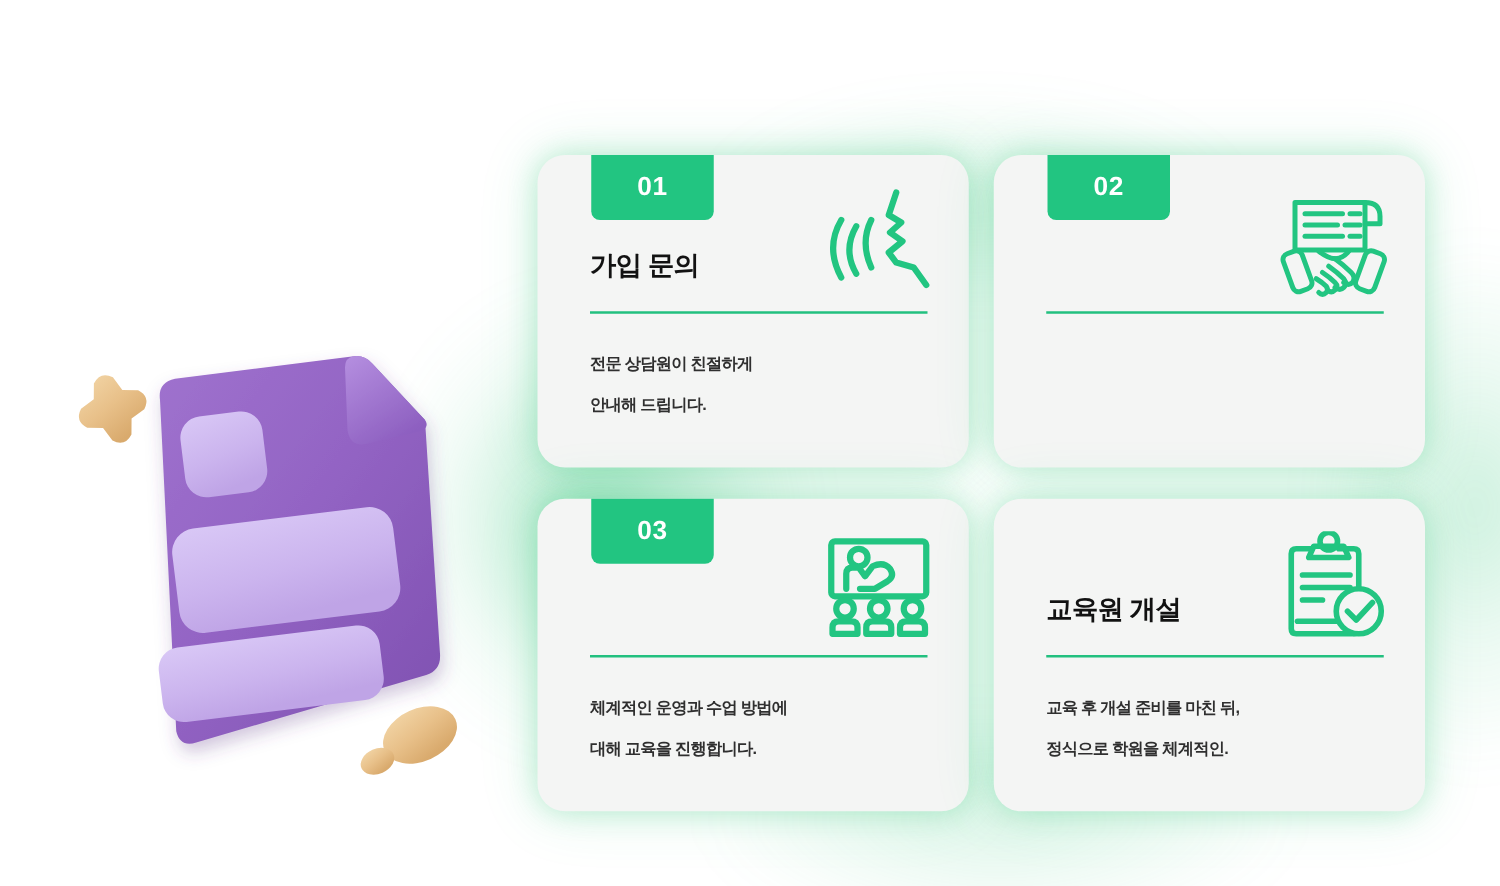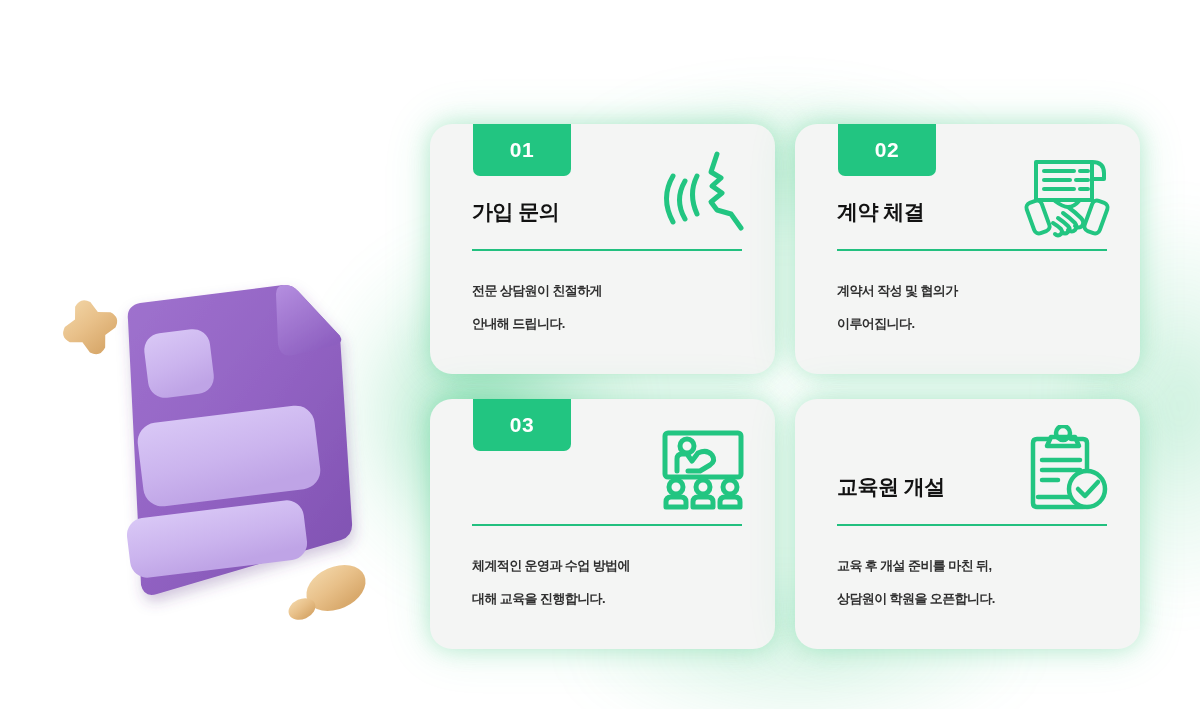"계약 체결" div.card-title { html: <div>계약 체결</div> -> none }
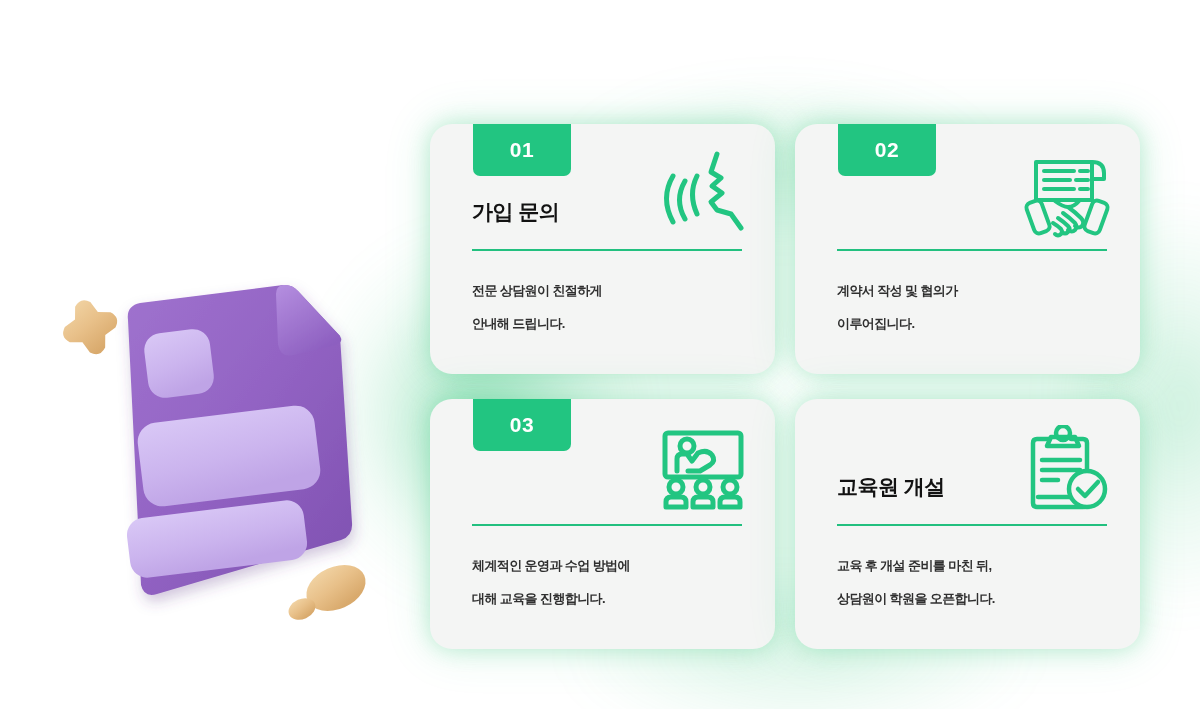"계약서 작성 및 협의가" div.card-desc { html: <div>계약서 작성 및 협의가 이루어집니다.</div> -> none }
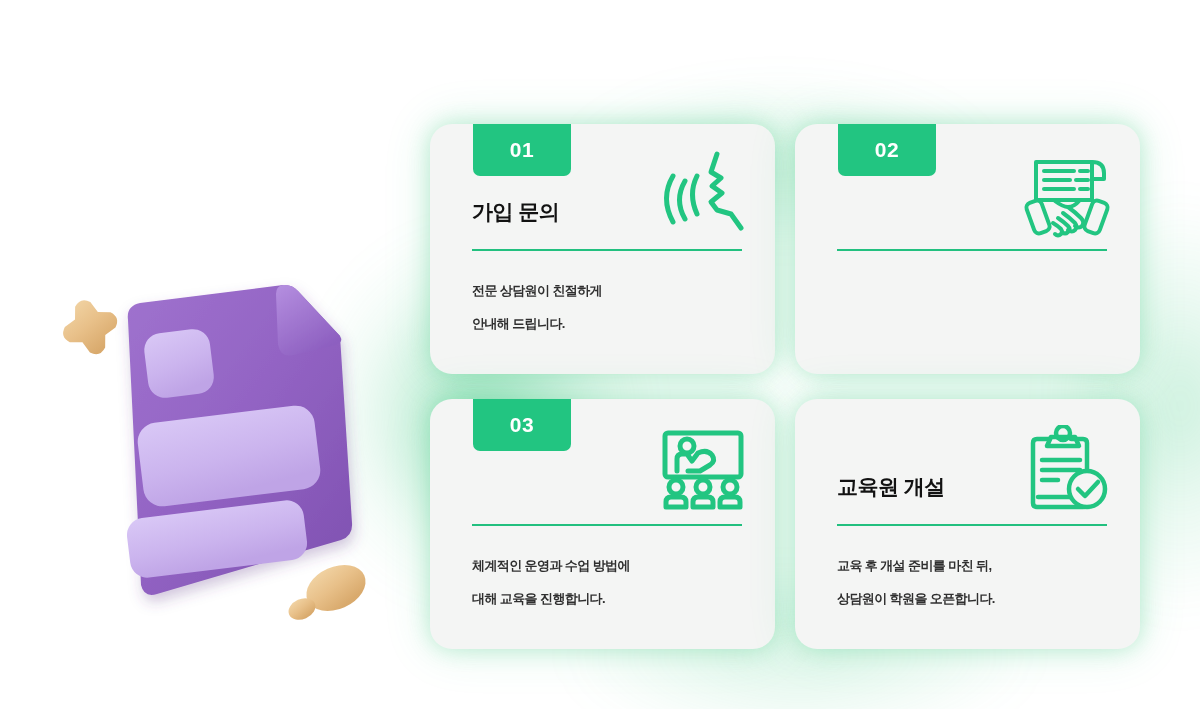"교육 후 개설 준비를 마친" div.card-desc { text: 상담원이 학원을 오픈합니다 -> 정식으로 학원을 체계적인 }
